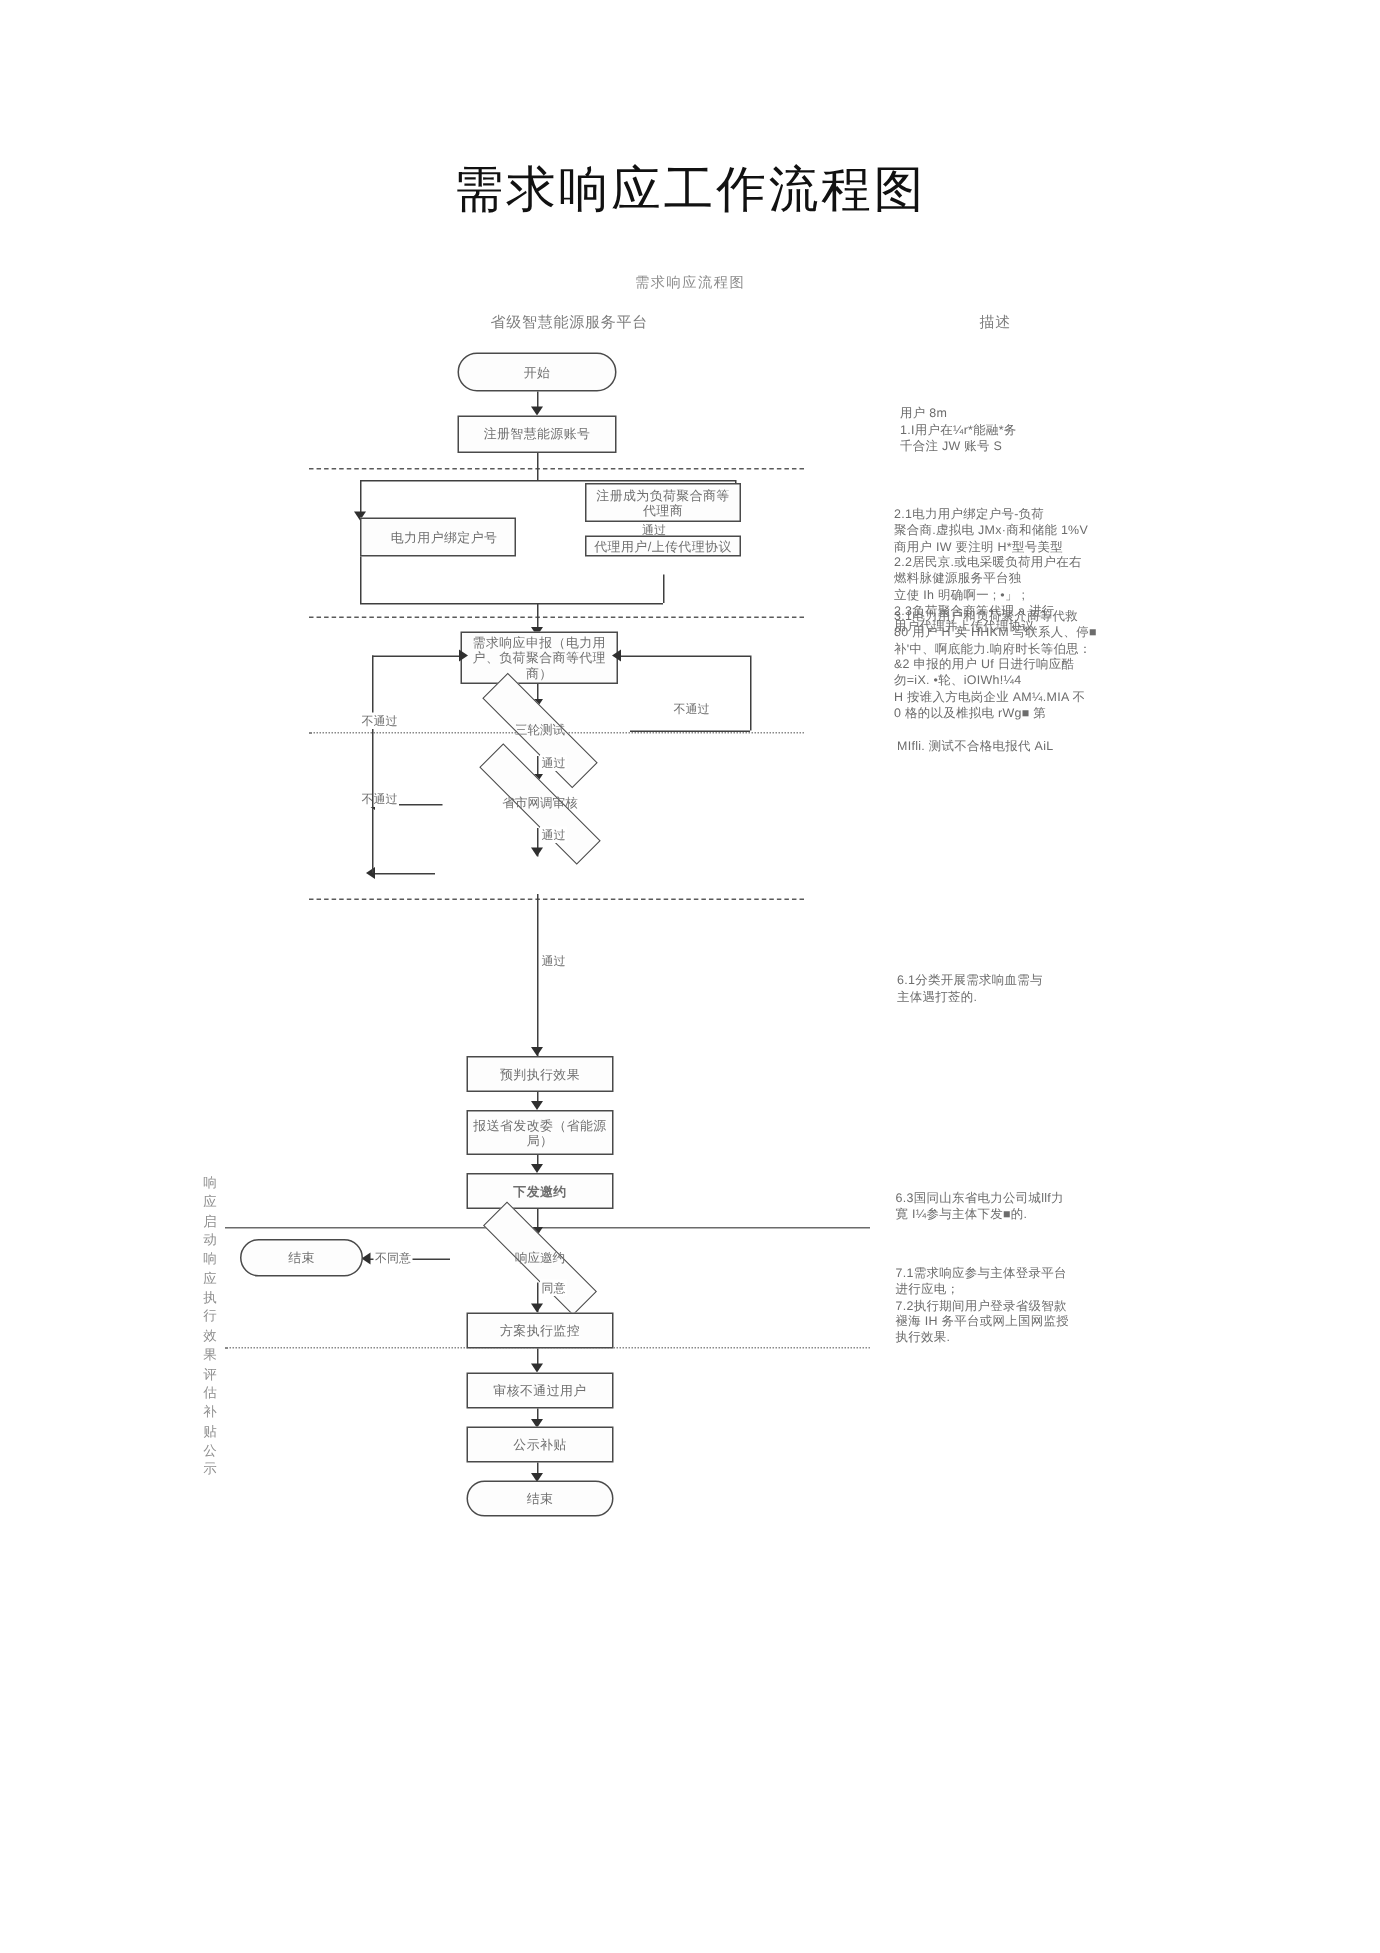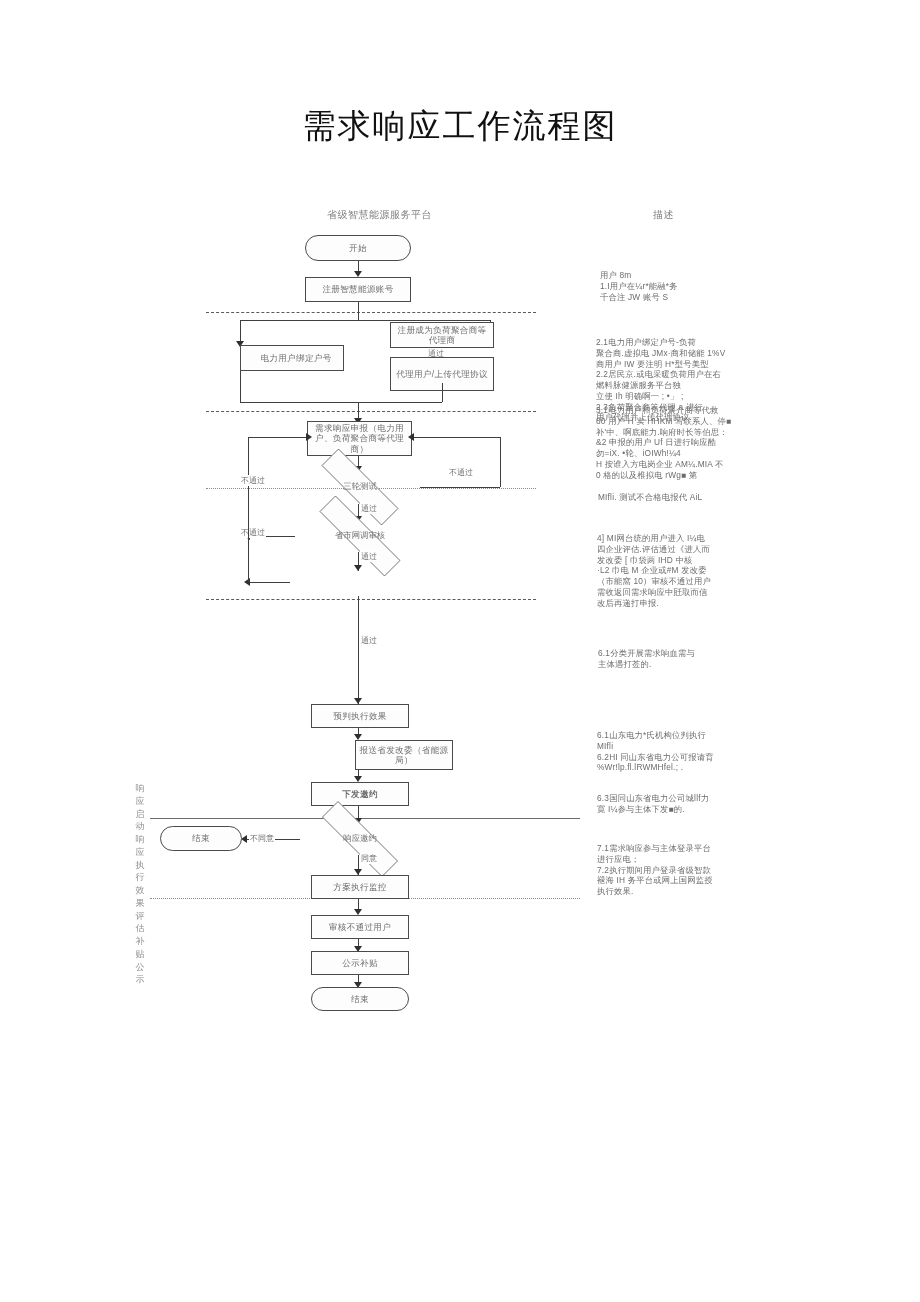"需求响应流程图" div.fig-caption { html: none -> <div>需求响应流程图</div> }
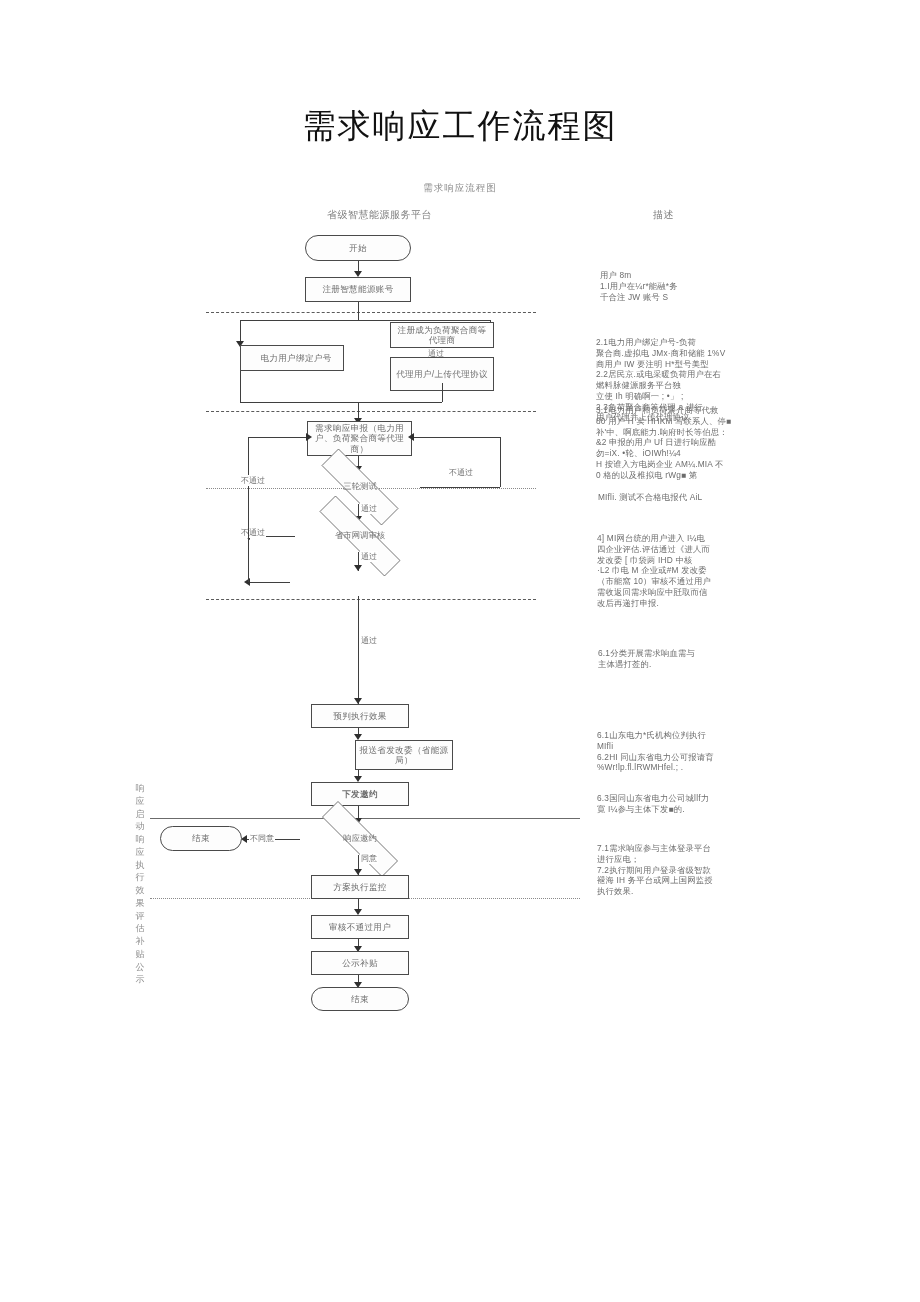"代理用户/上传代理协议" div.node { height: 34px -> 14px }
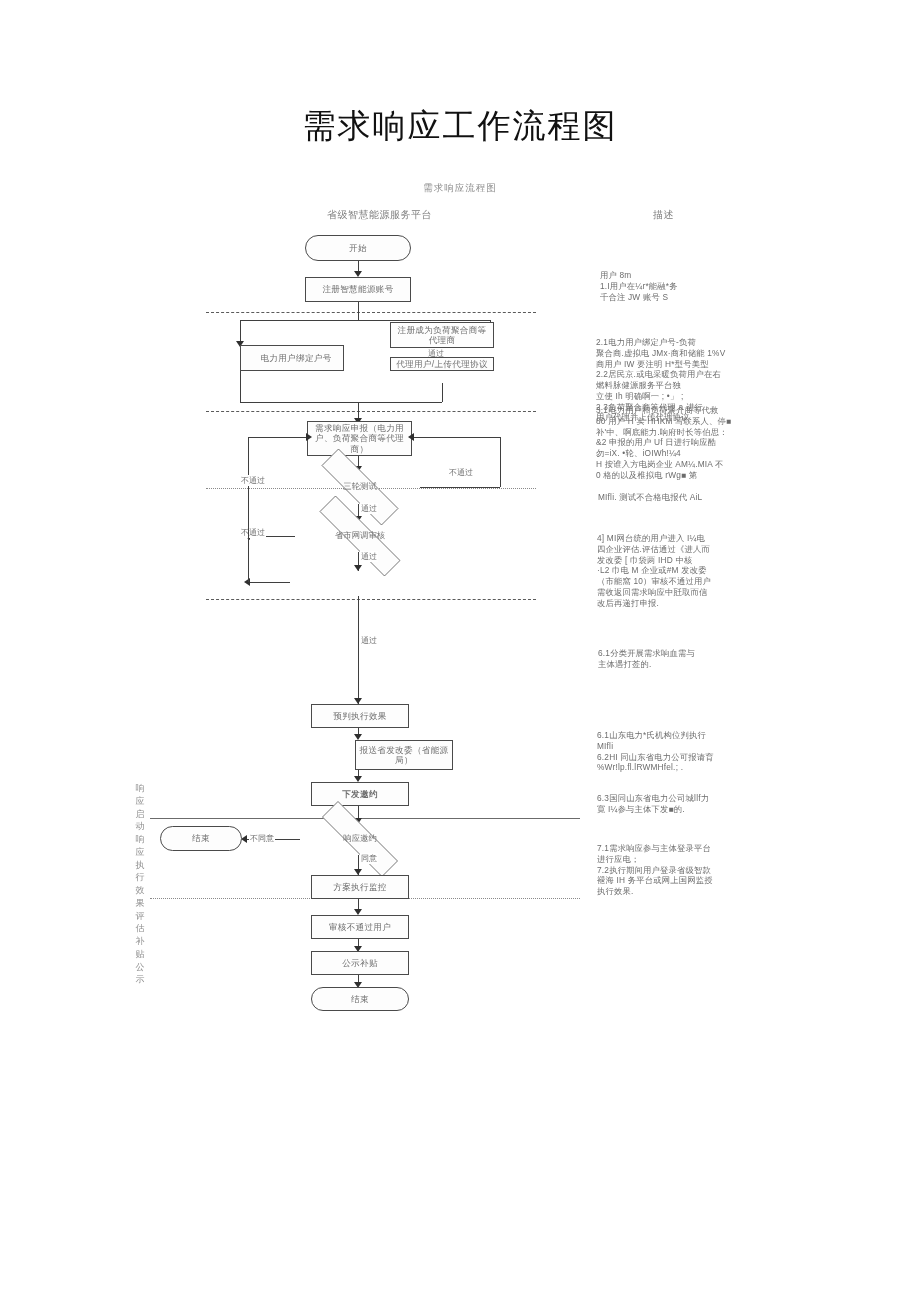"4] MI网台统的用户进入 I¼电" div.desc-block { html: <div>4] MI网台统的用户进入 I¼电 四企业评估.评估通过《进人而 发改委 [ 巾袋两 IHD 中核 ·L2 巾电 M 企业或#M 发改委 （市能窩 10）审核不通过用户 需收返回需求响应中瓩取而信 改后再递打申报.</div> -> none }
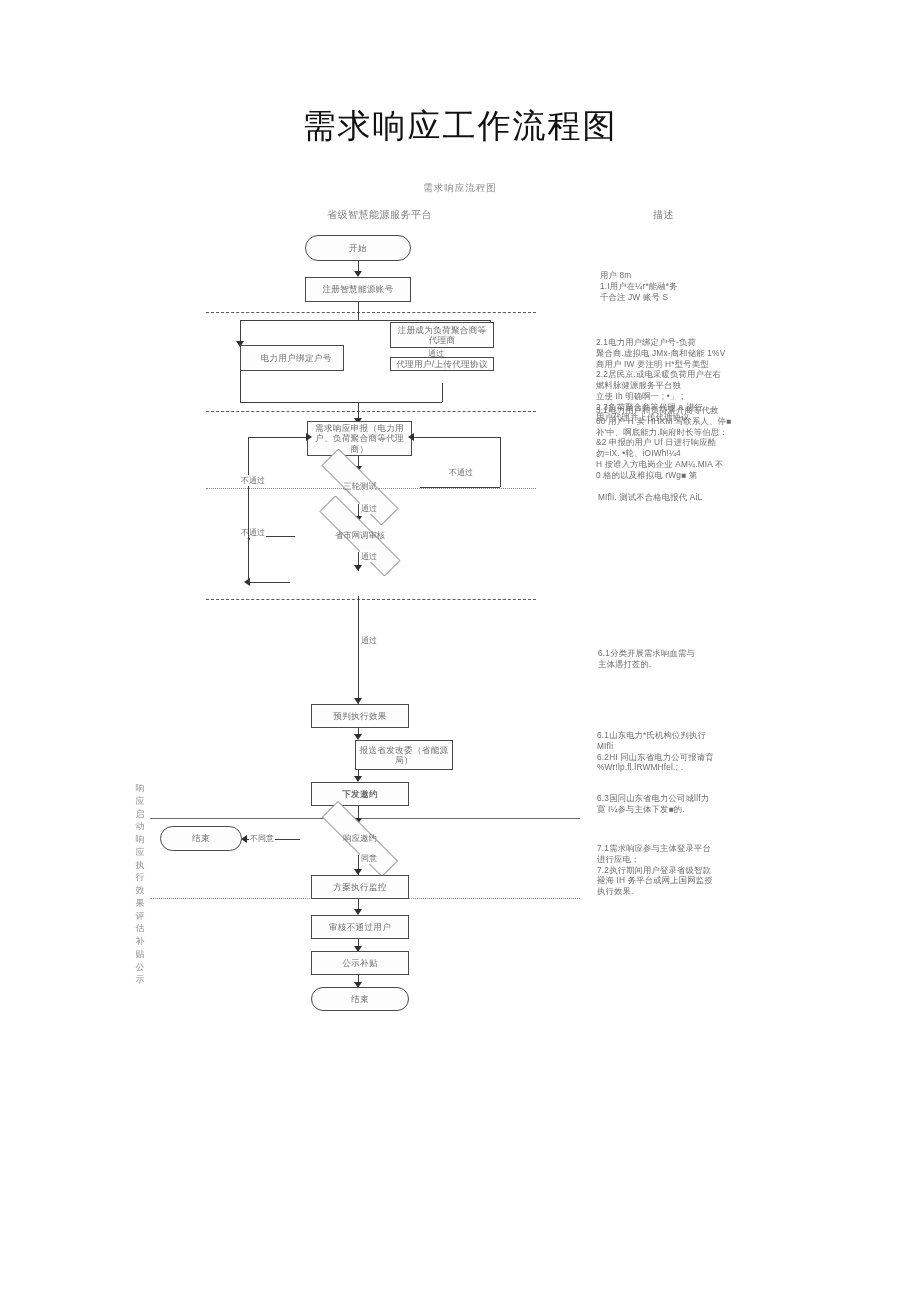"6.1山东电力*氏机构位判执行" div.desc-block { html: <div>6.1山东电力*氏机构位判执行 MIfli 6.2HI 同山东省电力公可报请育 %Wr!lp.fl.lRWMHfel.; .</div> -> none }
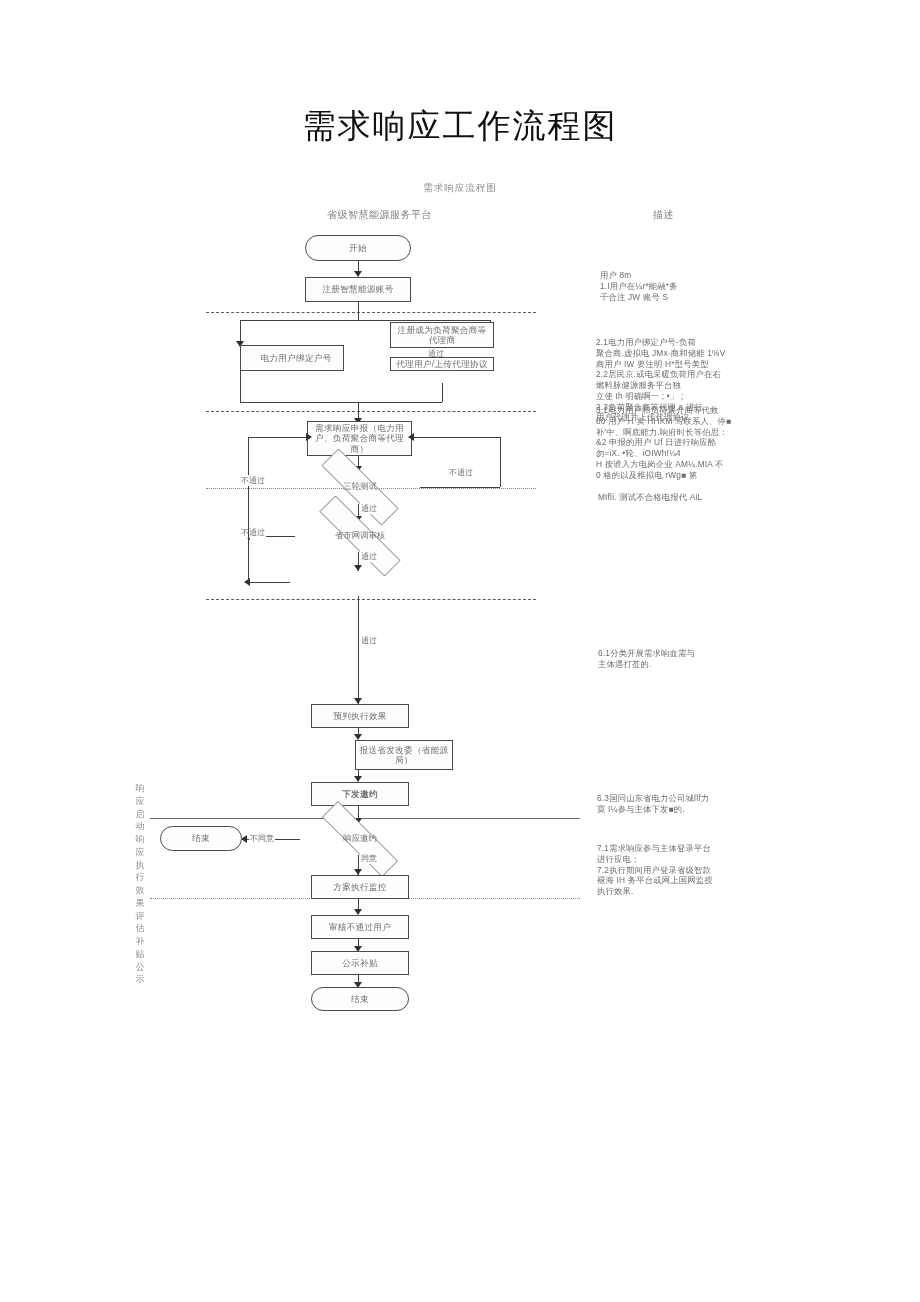"报送省发改委（省能源局）" div.node { margin-left: 44px -> none }
